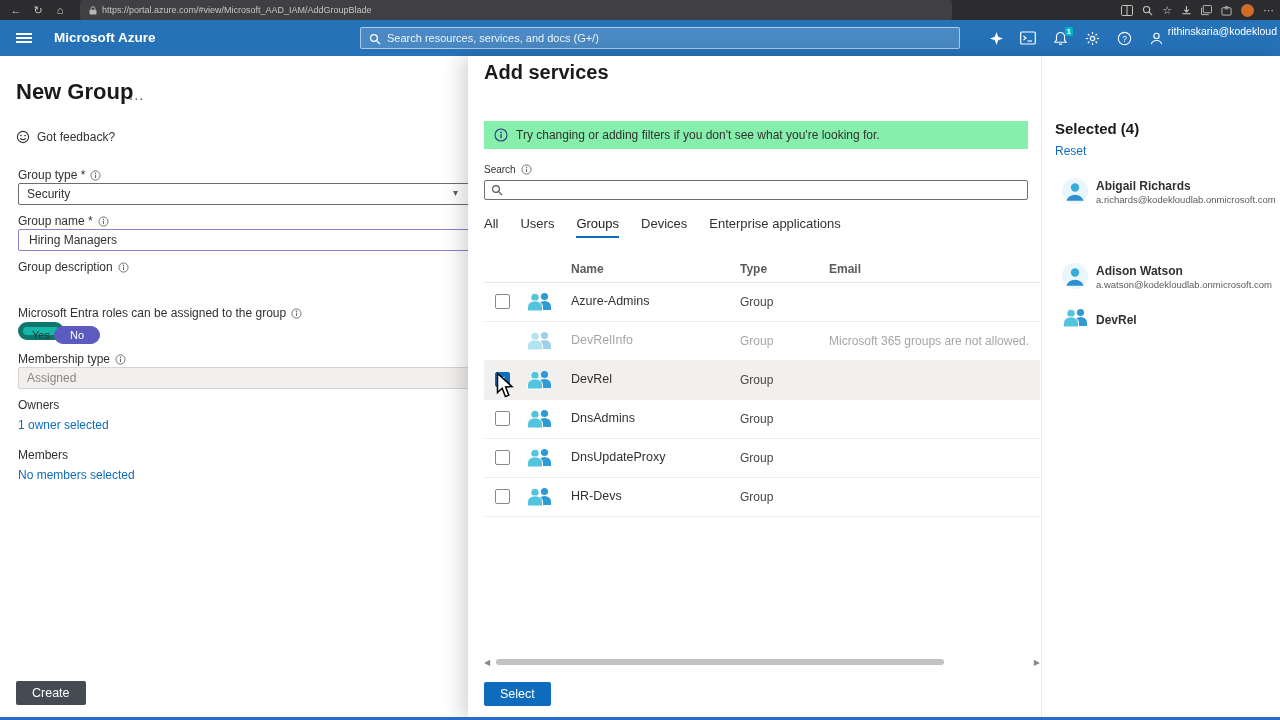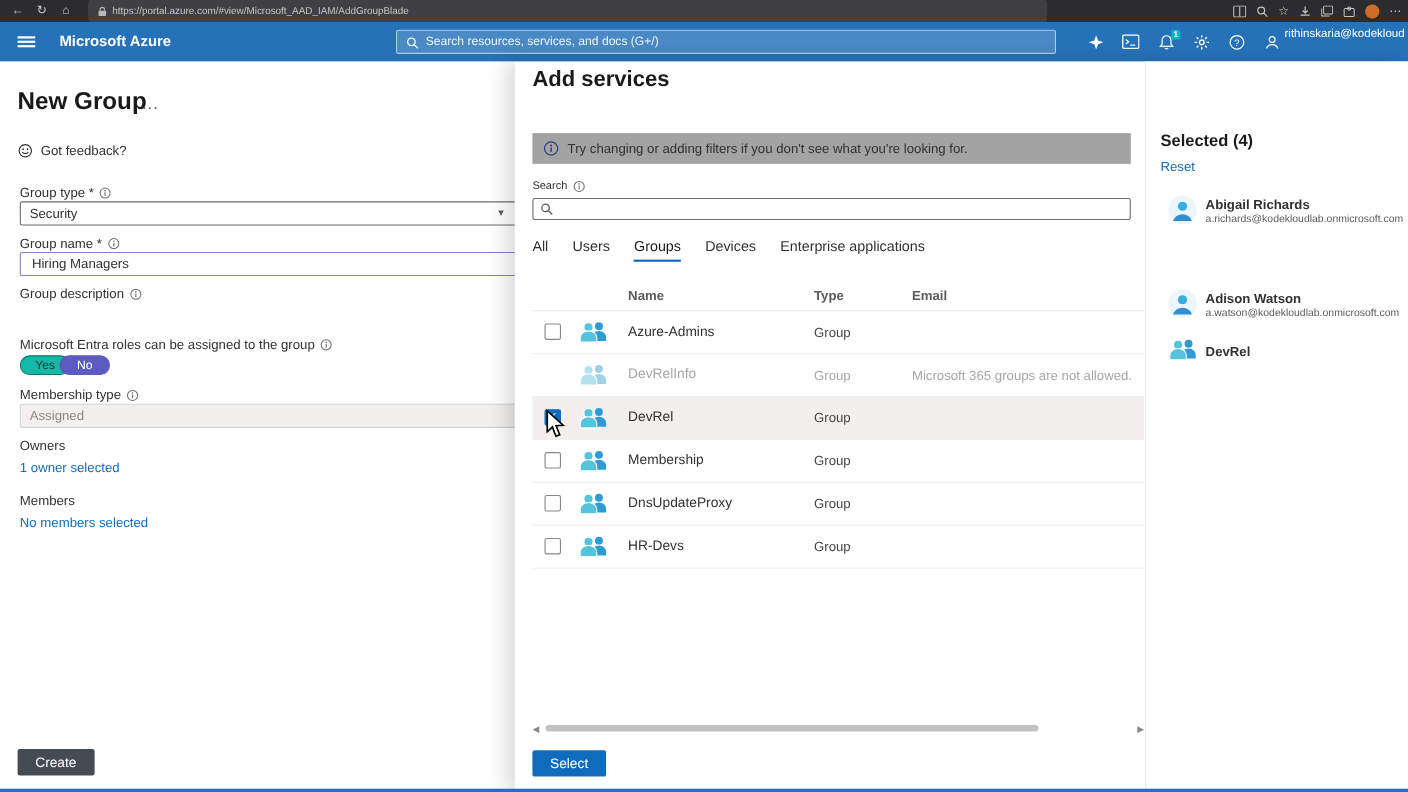"Try changing or adding filters" .banner { background: #a3a3a3 -> #86efac }
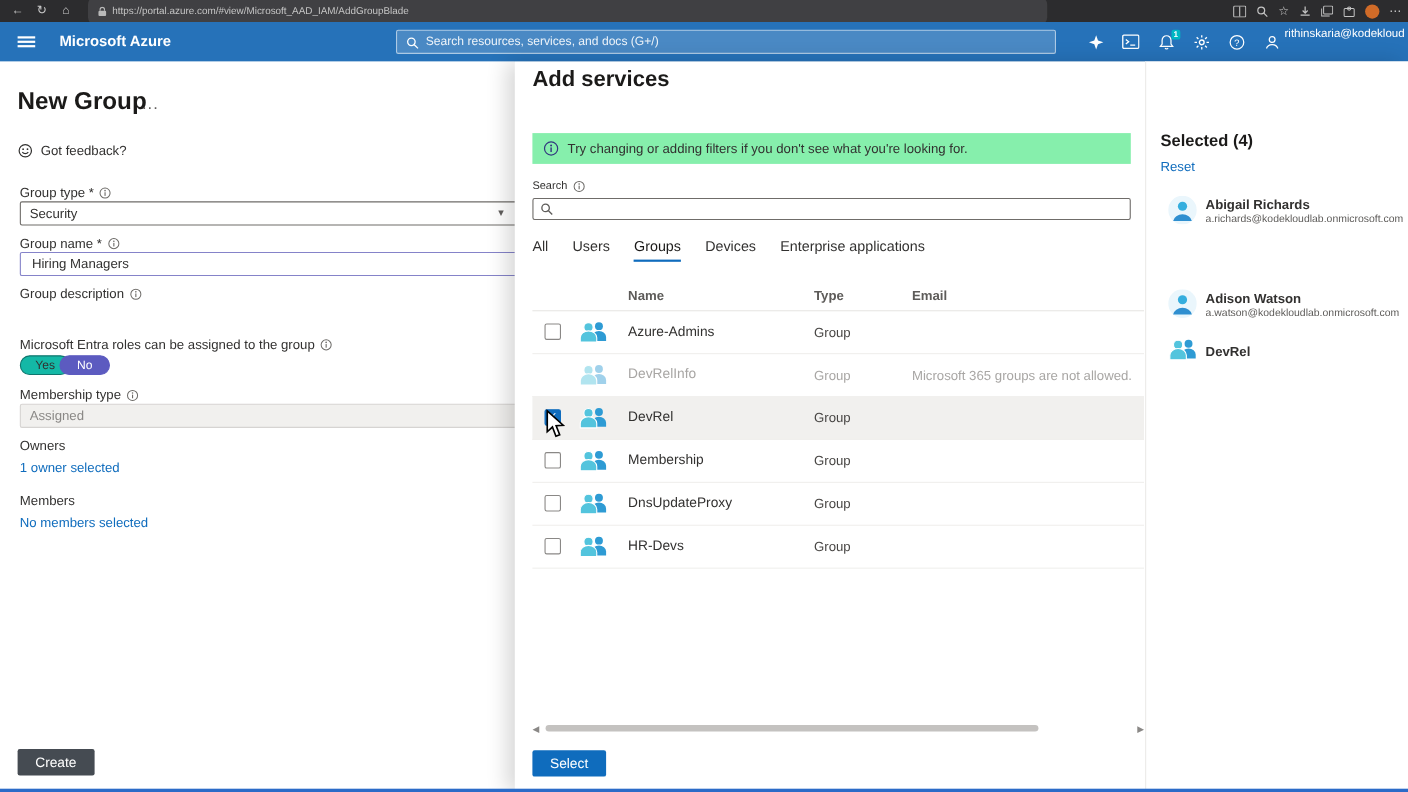"Yes" .tg-yes { border: 1px solid #0f766e -> 5px solid #0f766e }
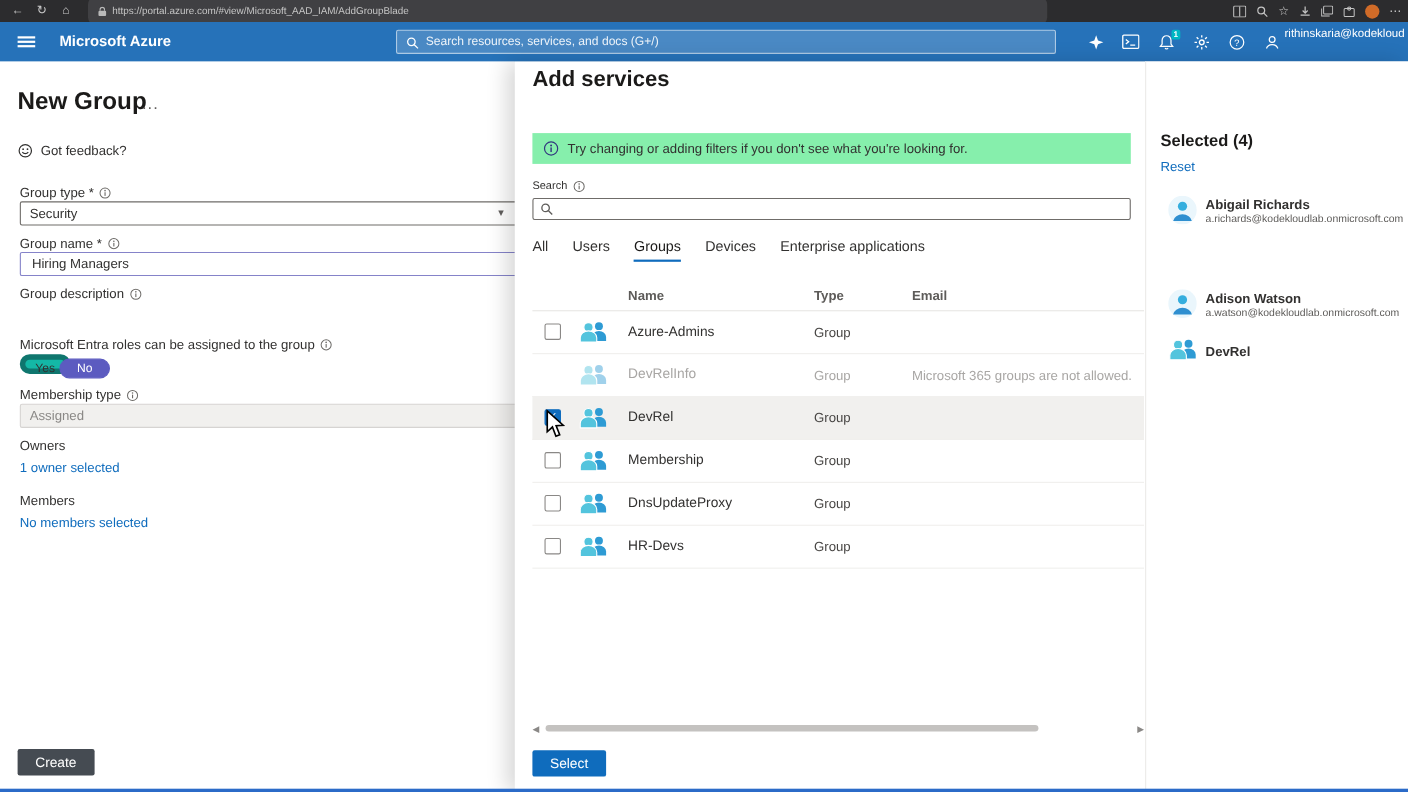"Membership" span.r-name { text: Membership -> DnsAdmins }
